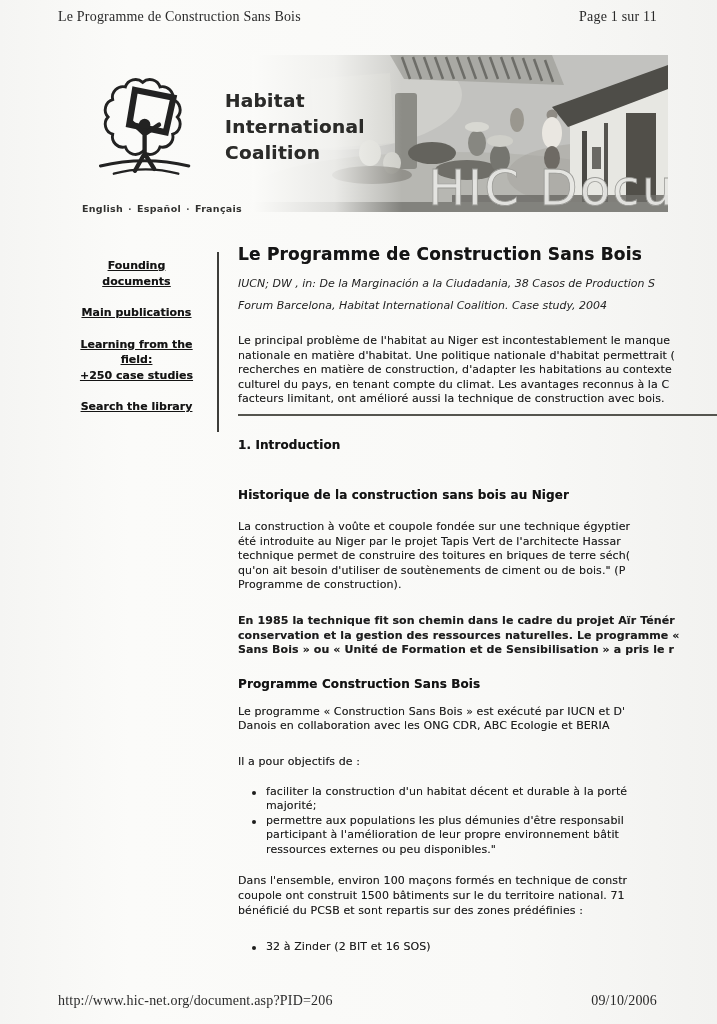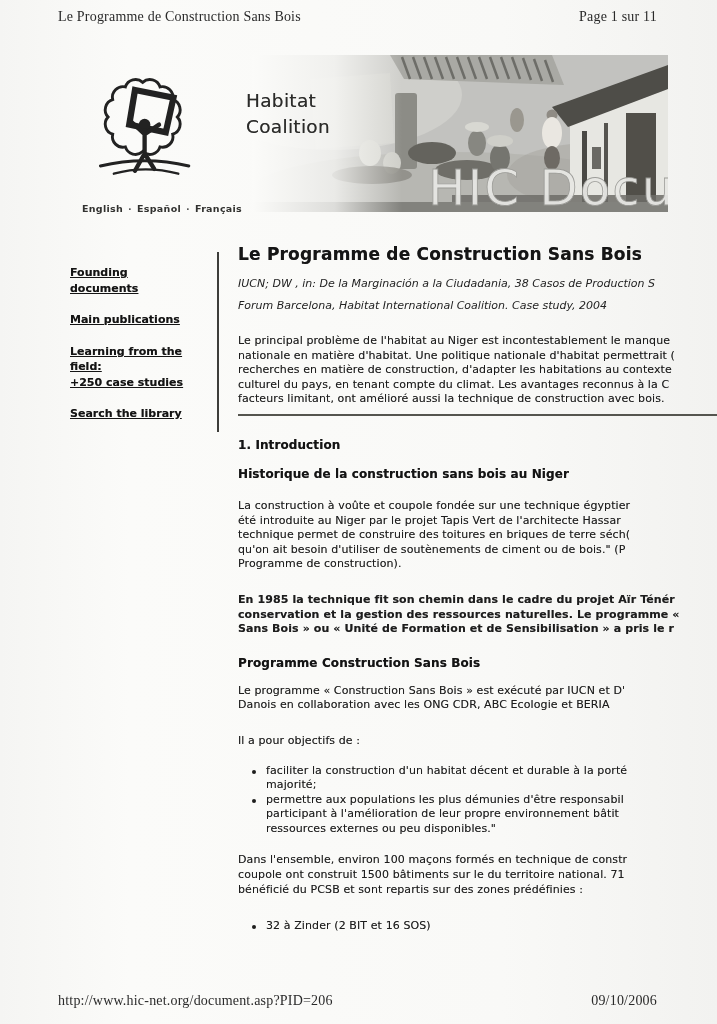"Habitat" .org { font-weight: normal -> bold; margin-left: 21px -> none }
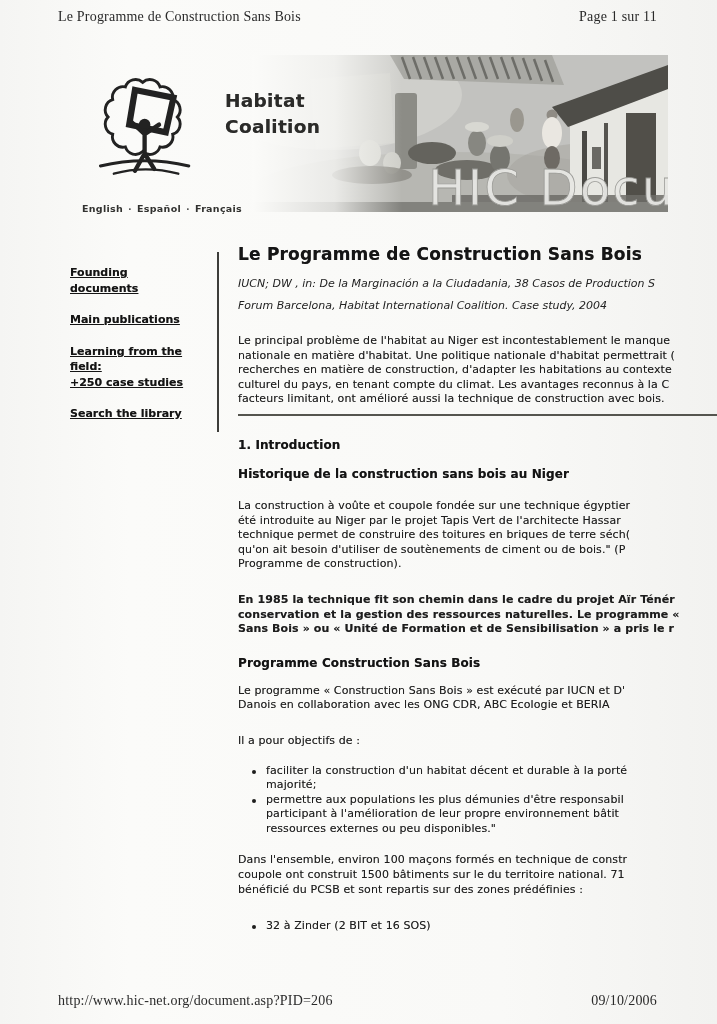"International" div { html: none -> <div>International</div> }
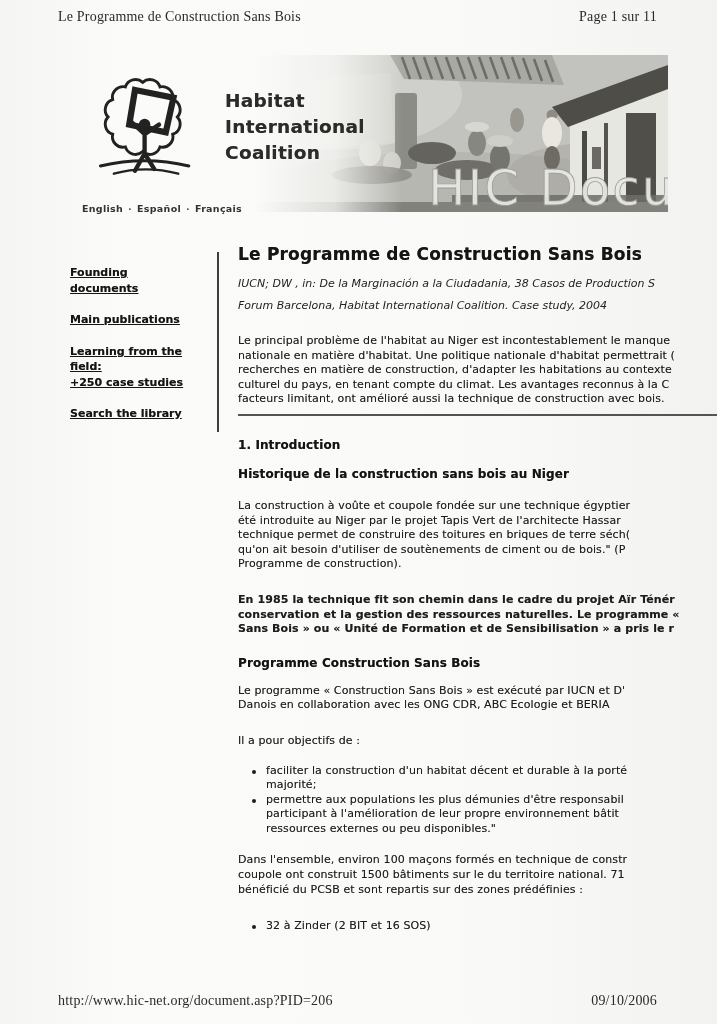"Founding" .sidebar { text-align: left -> center; top: 265px -> 258px }
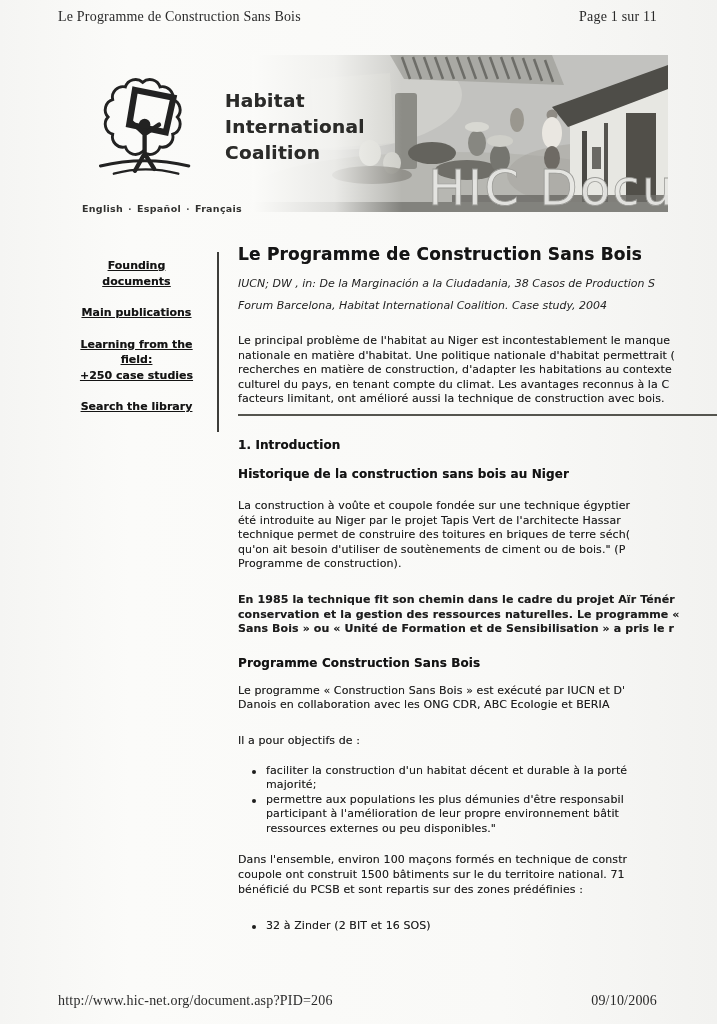"Historique de la construction sans" .h-hist { margin-top: 14px -> 35px }
